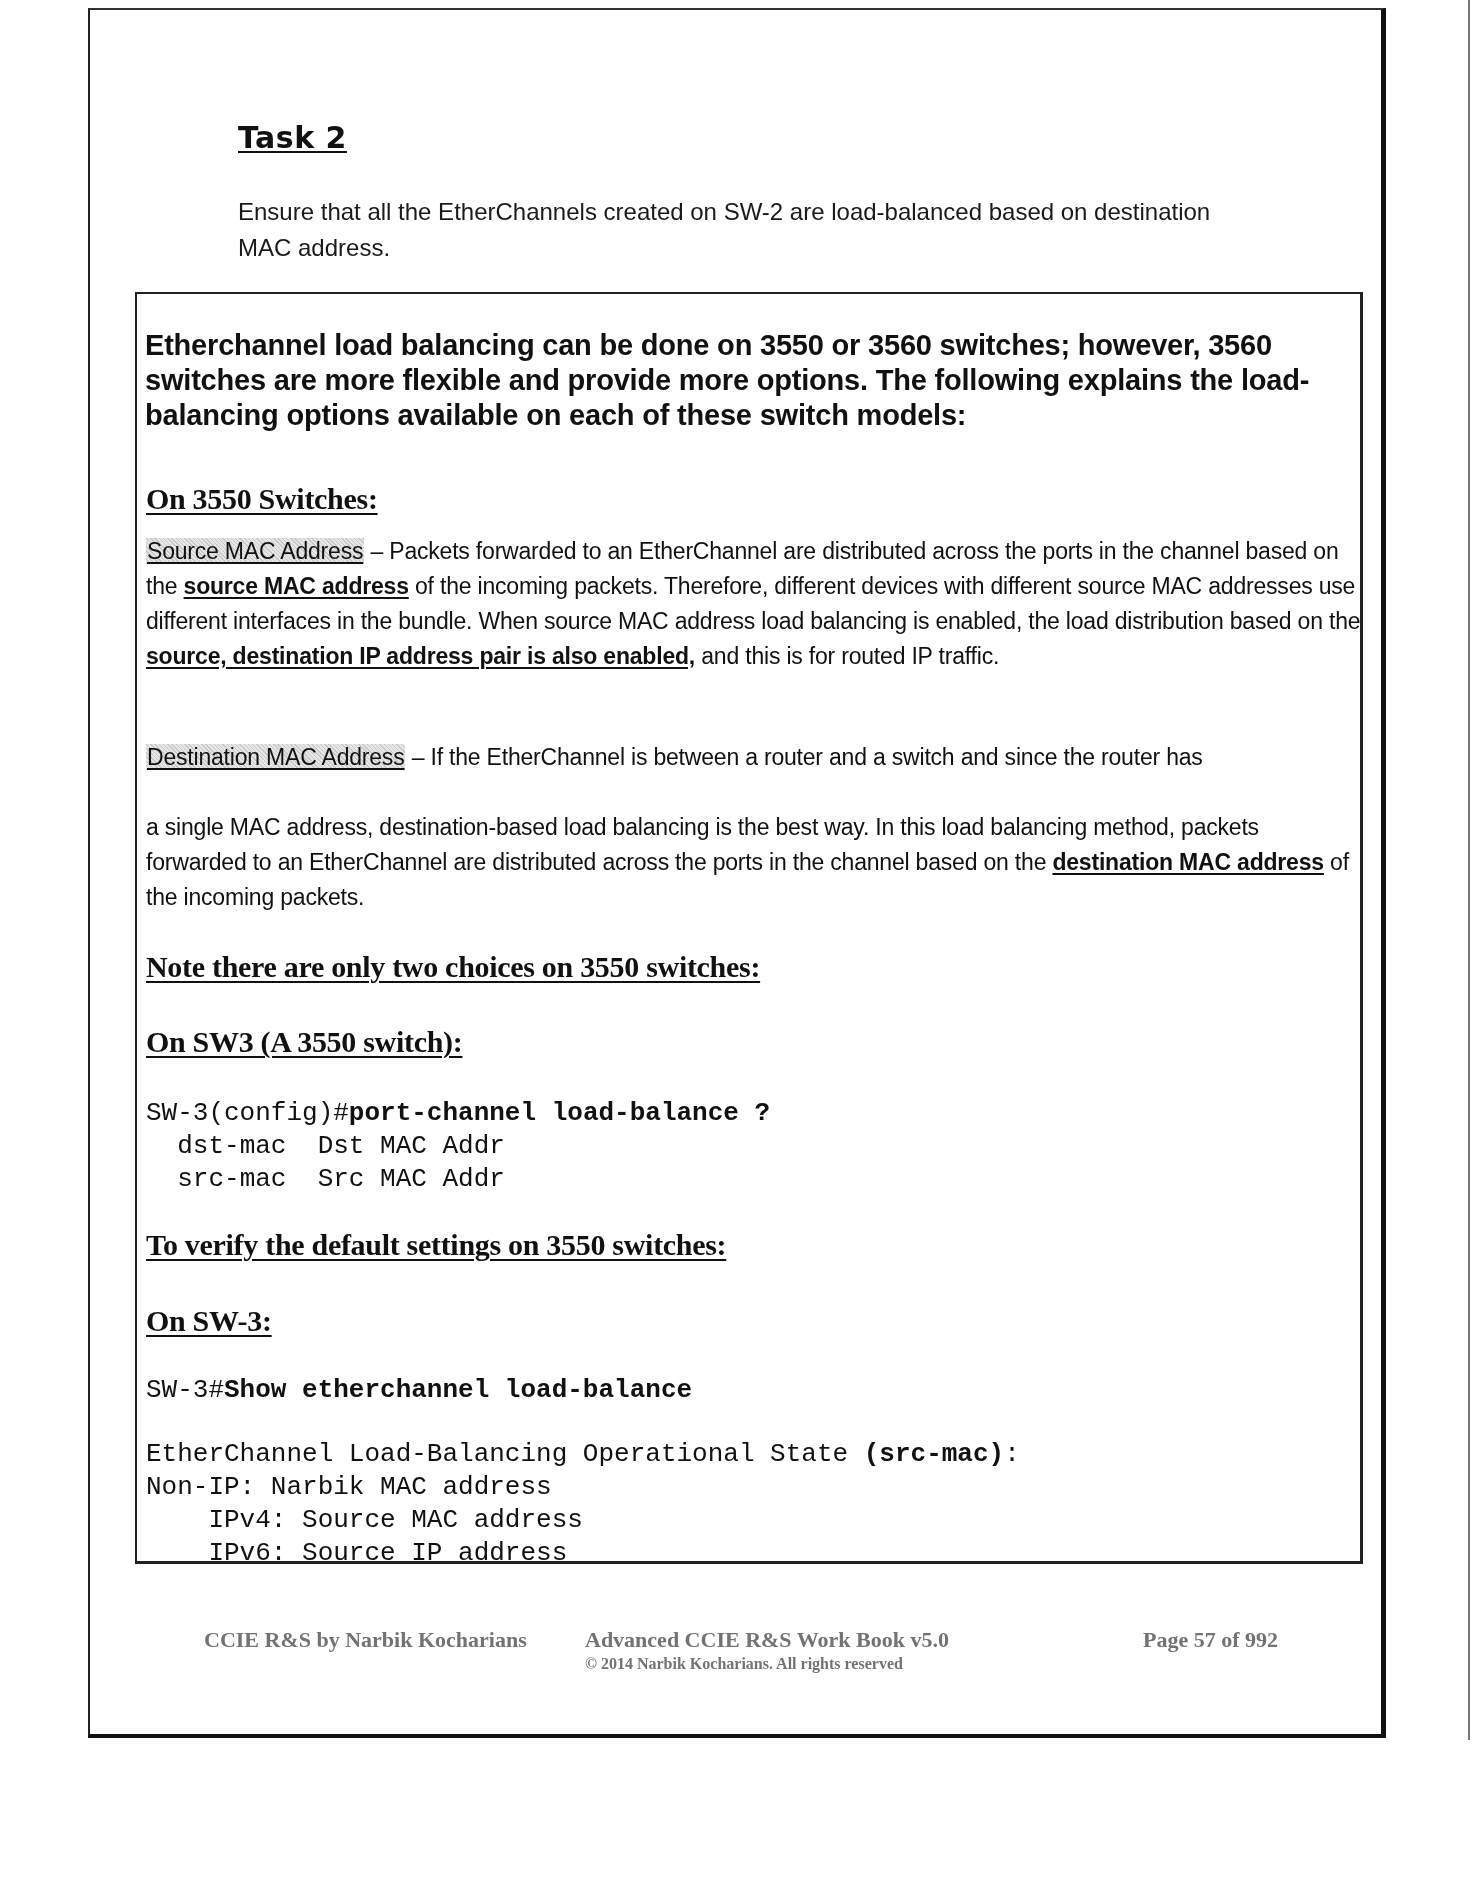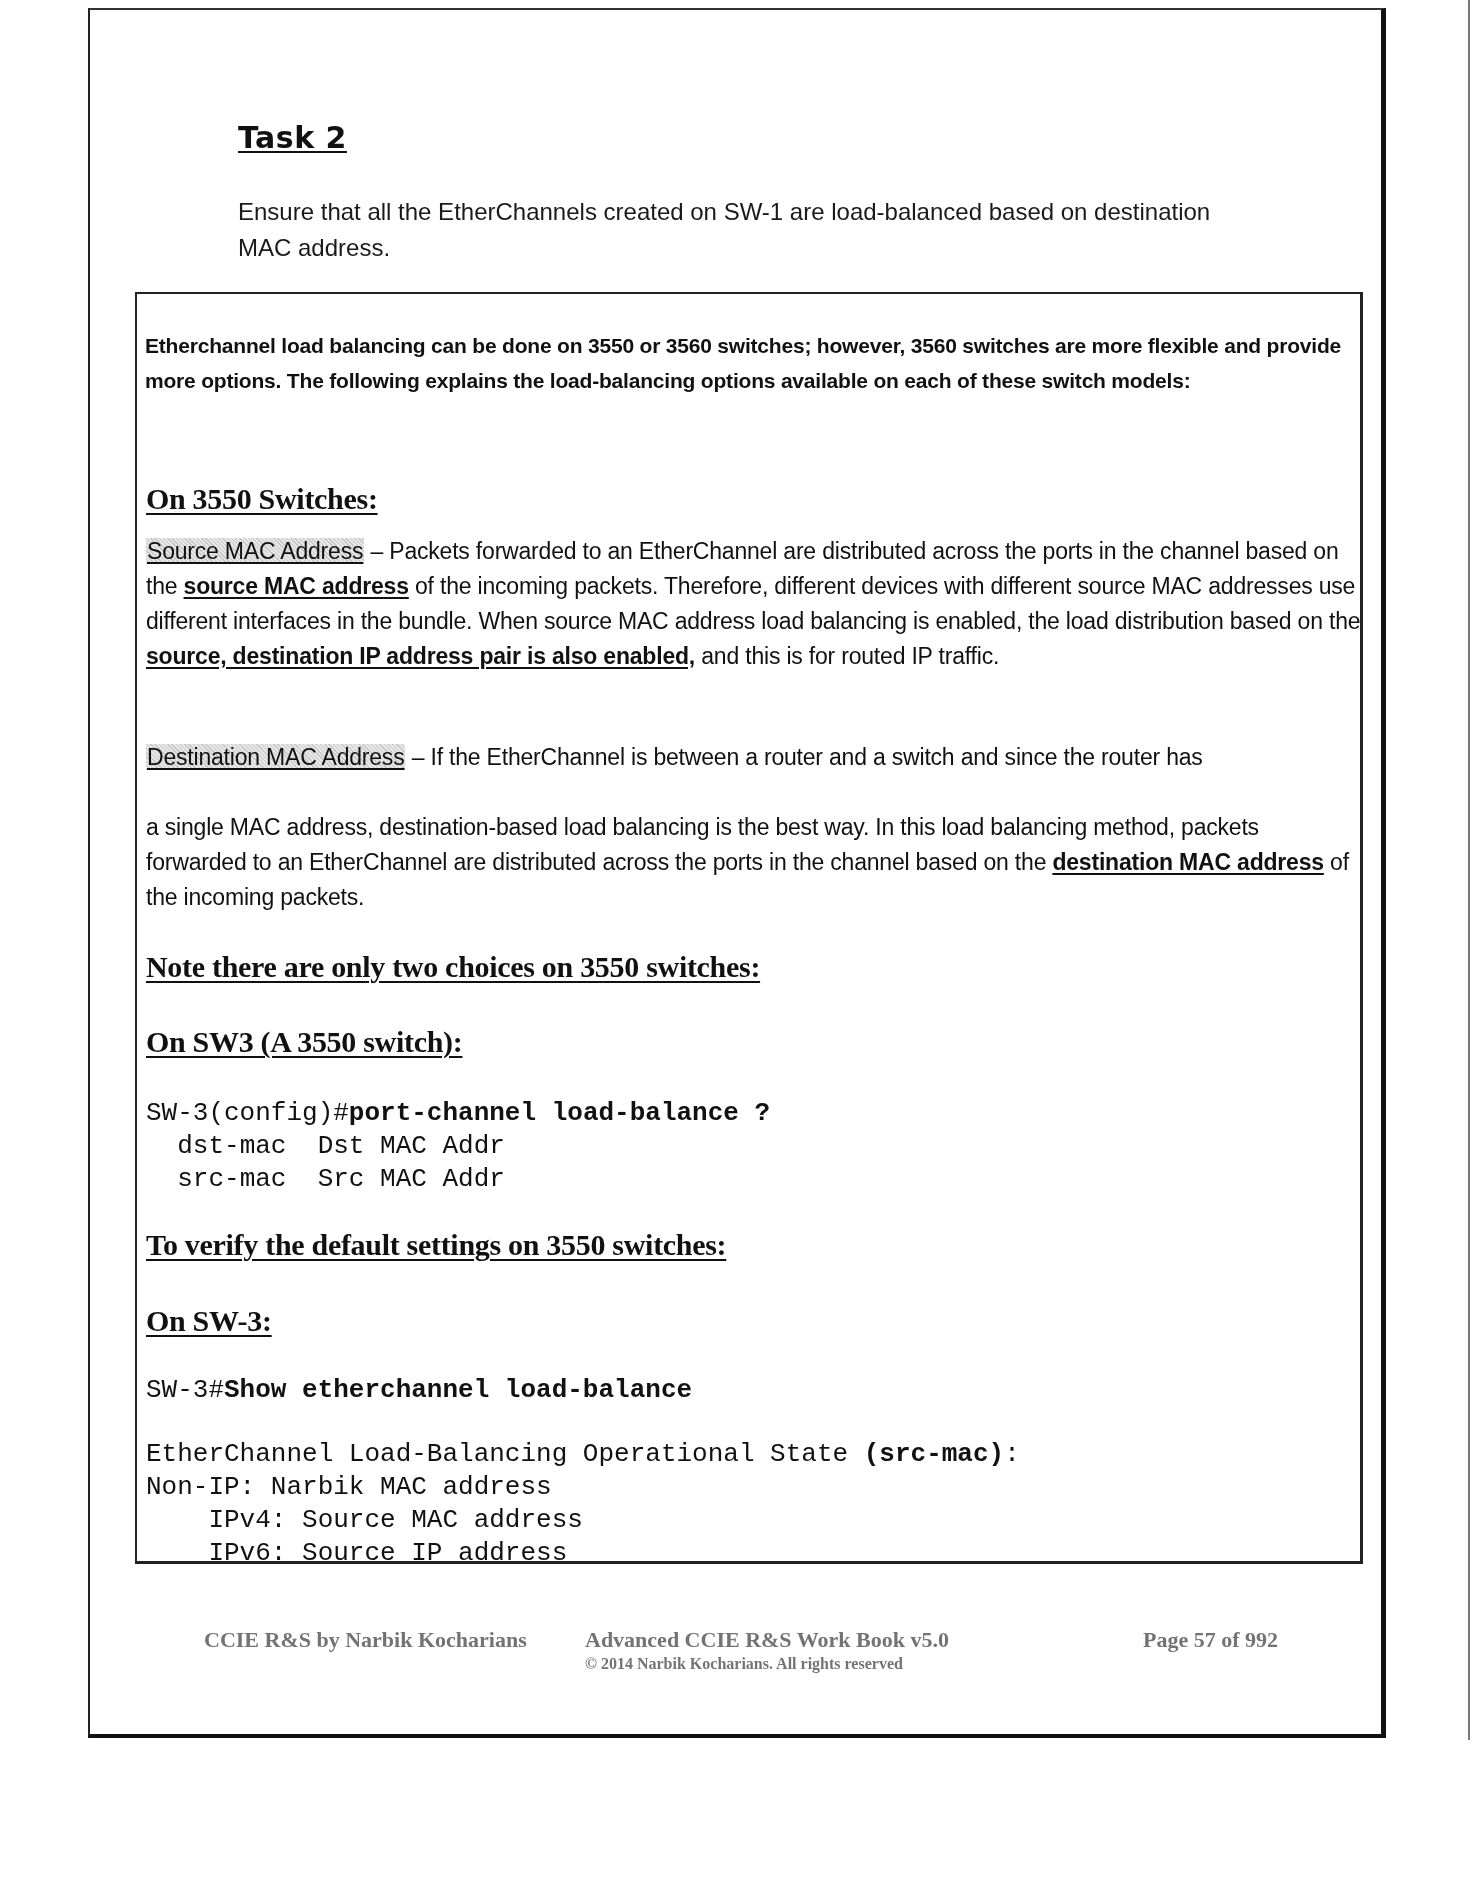"Ensure that all the EtherChannels" div.task-desc { text: SW-1 -> SW-2 }
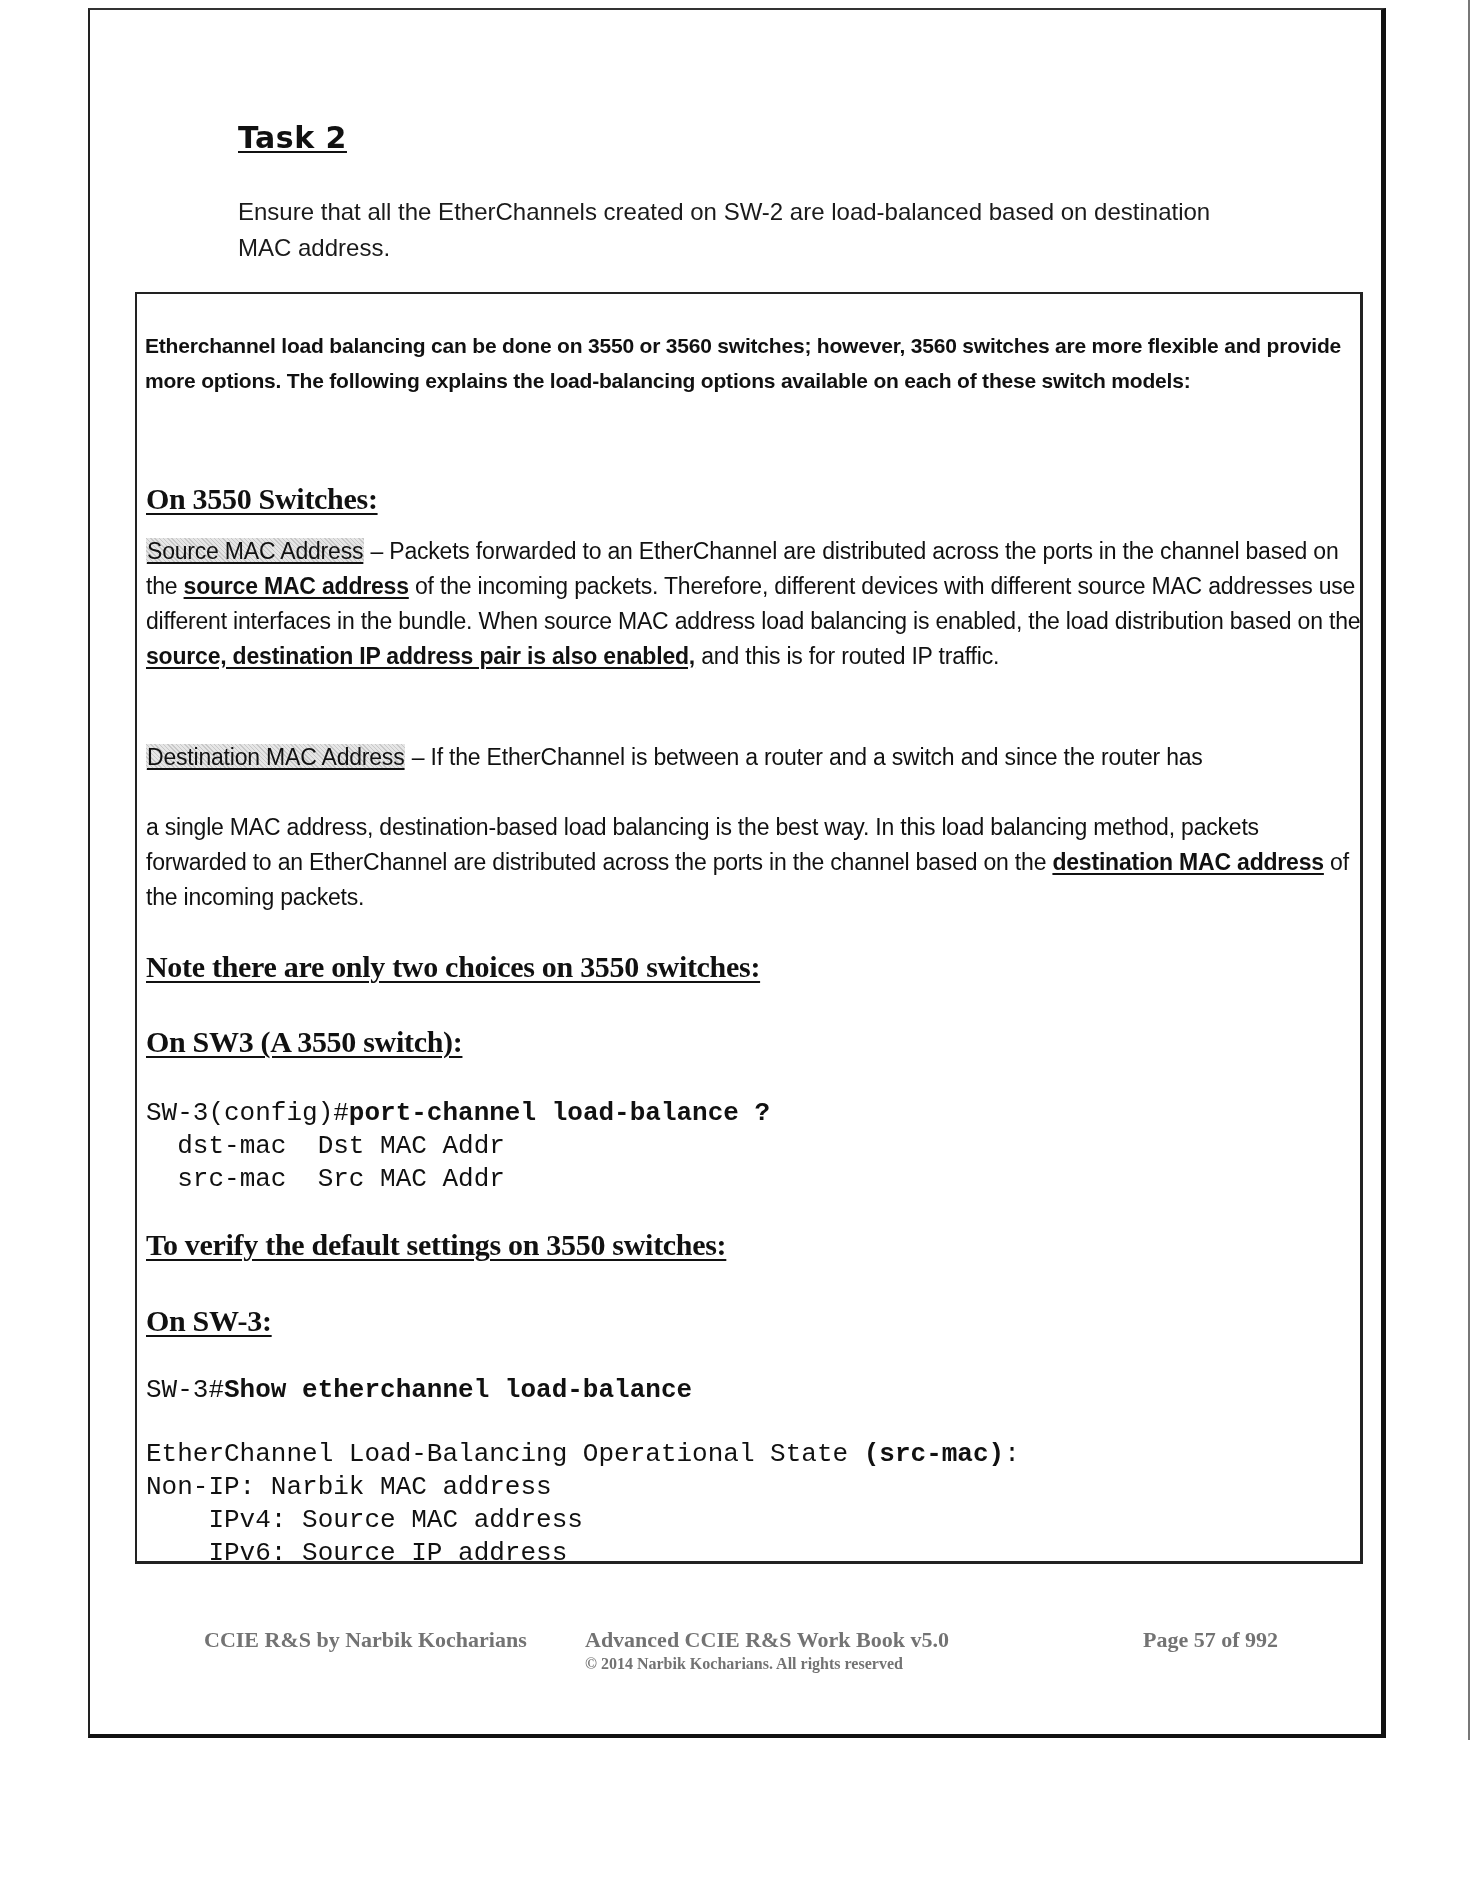"Etherchannel load balancing can be" .intro { font-size: 21px -> 29px }
